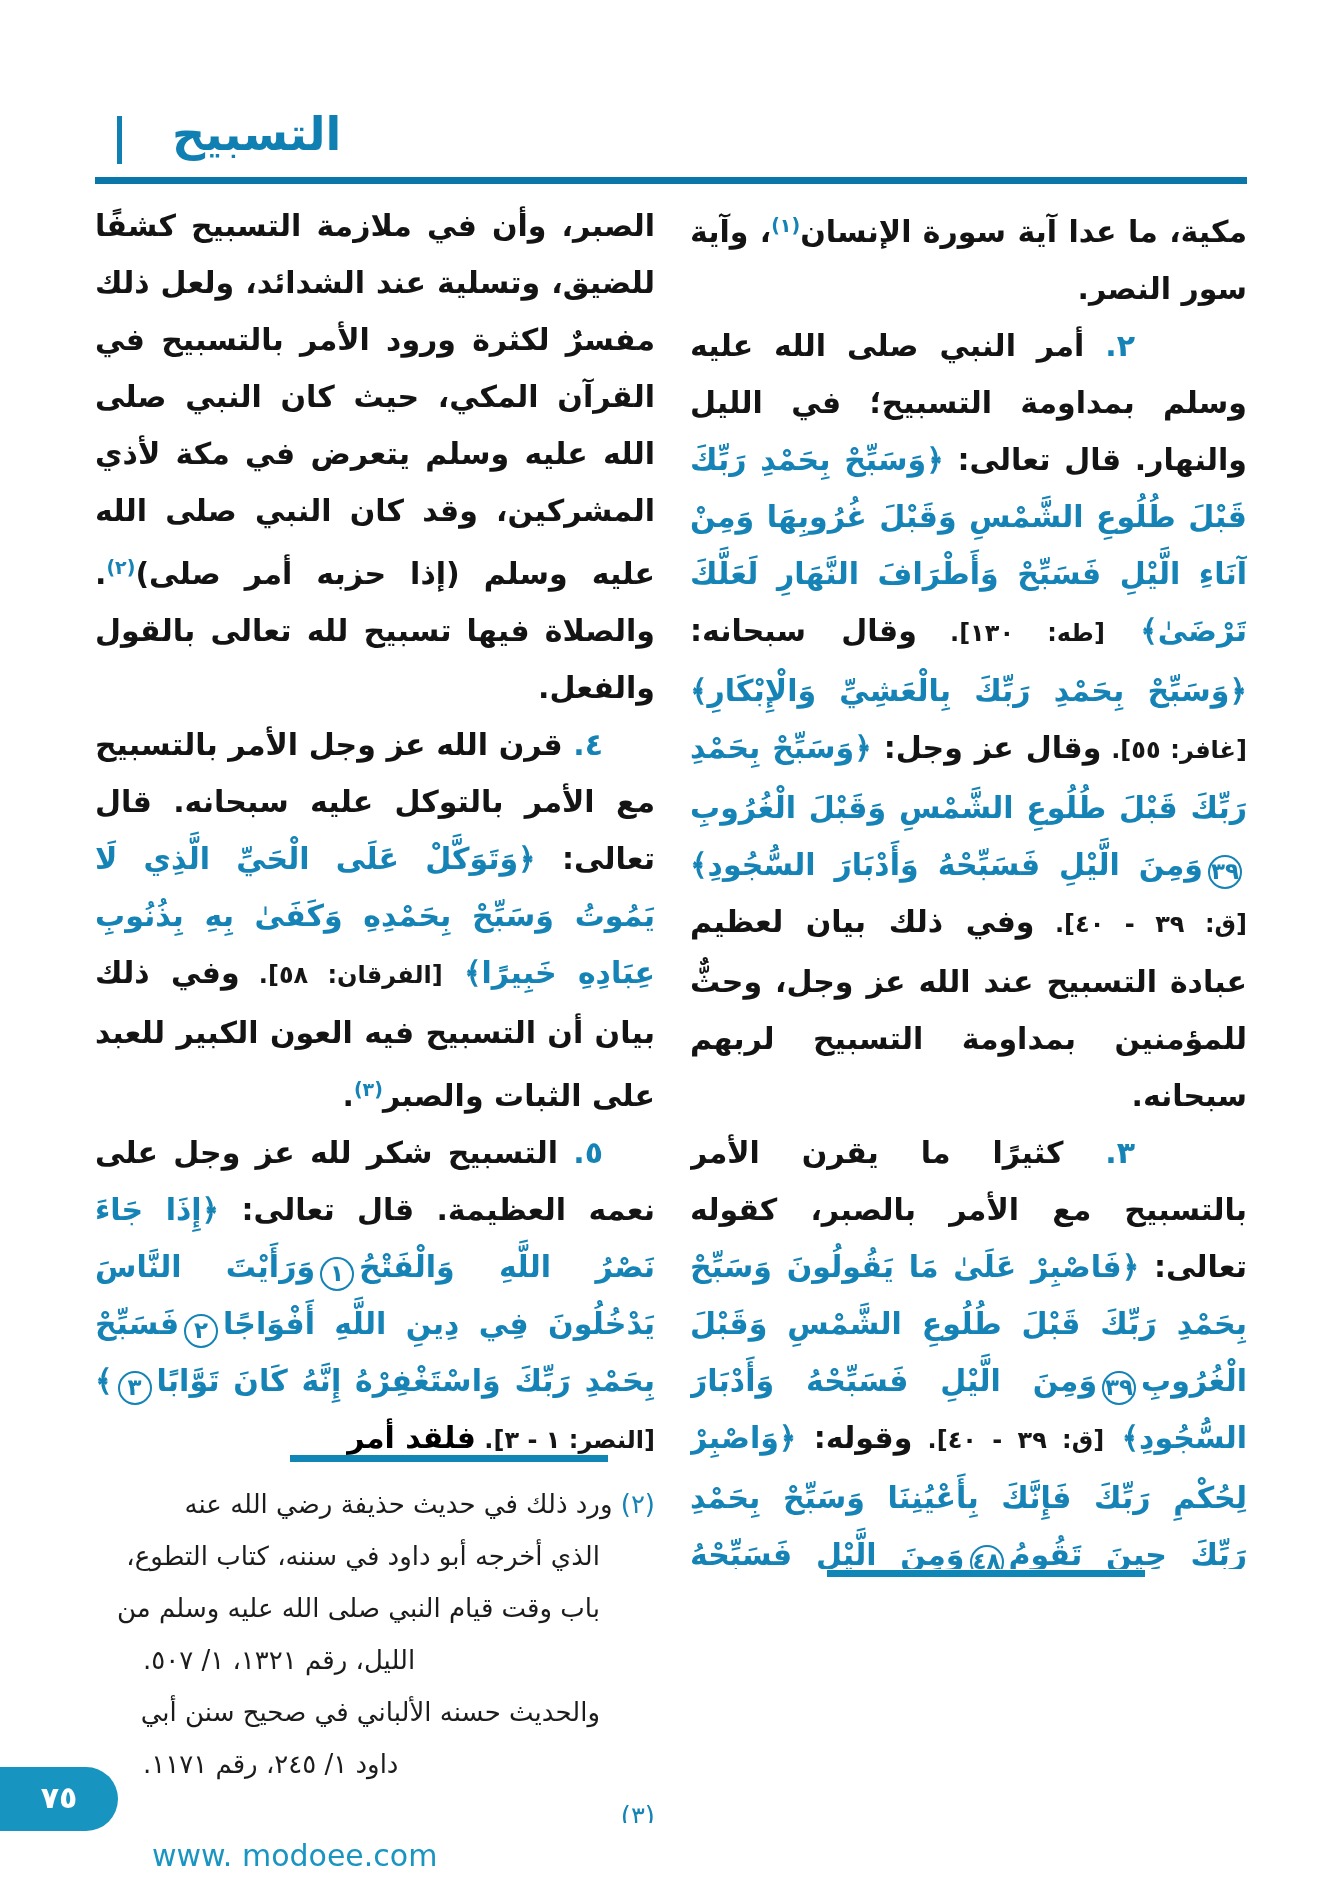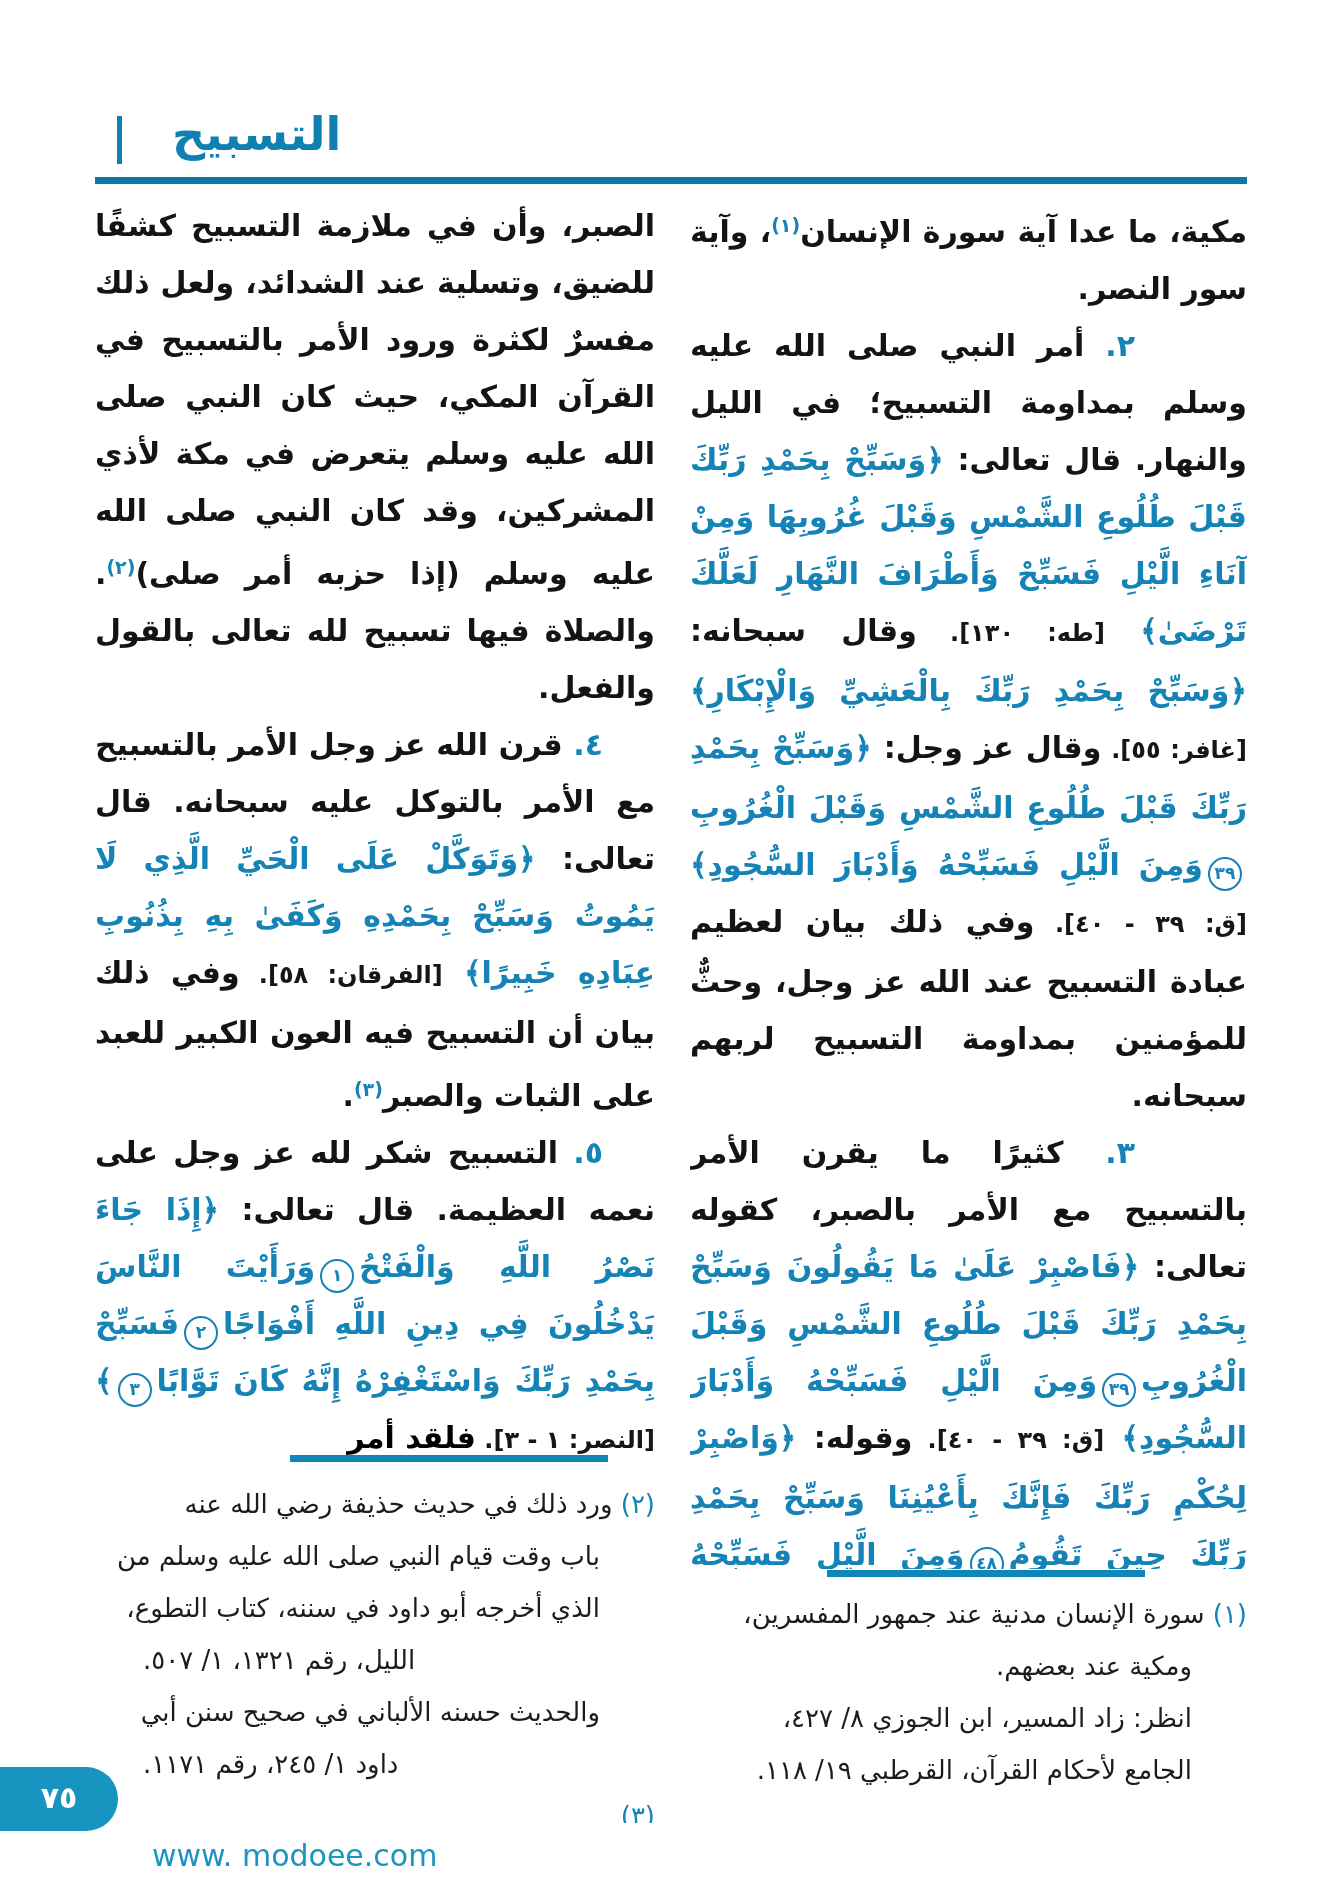"٣٩" .ayah { font-size: 17px -> 23px }
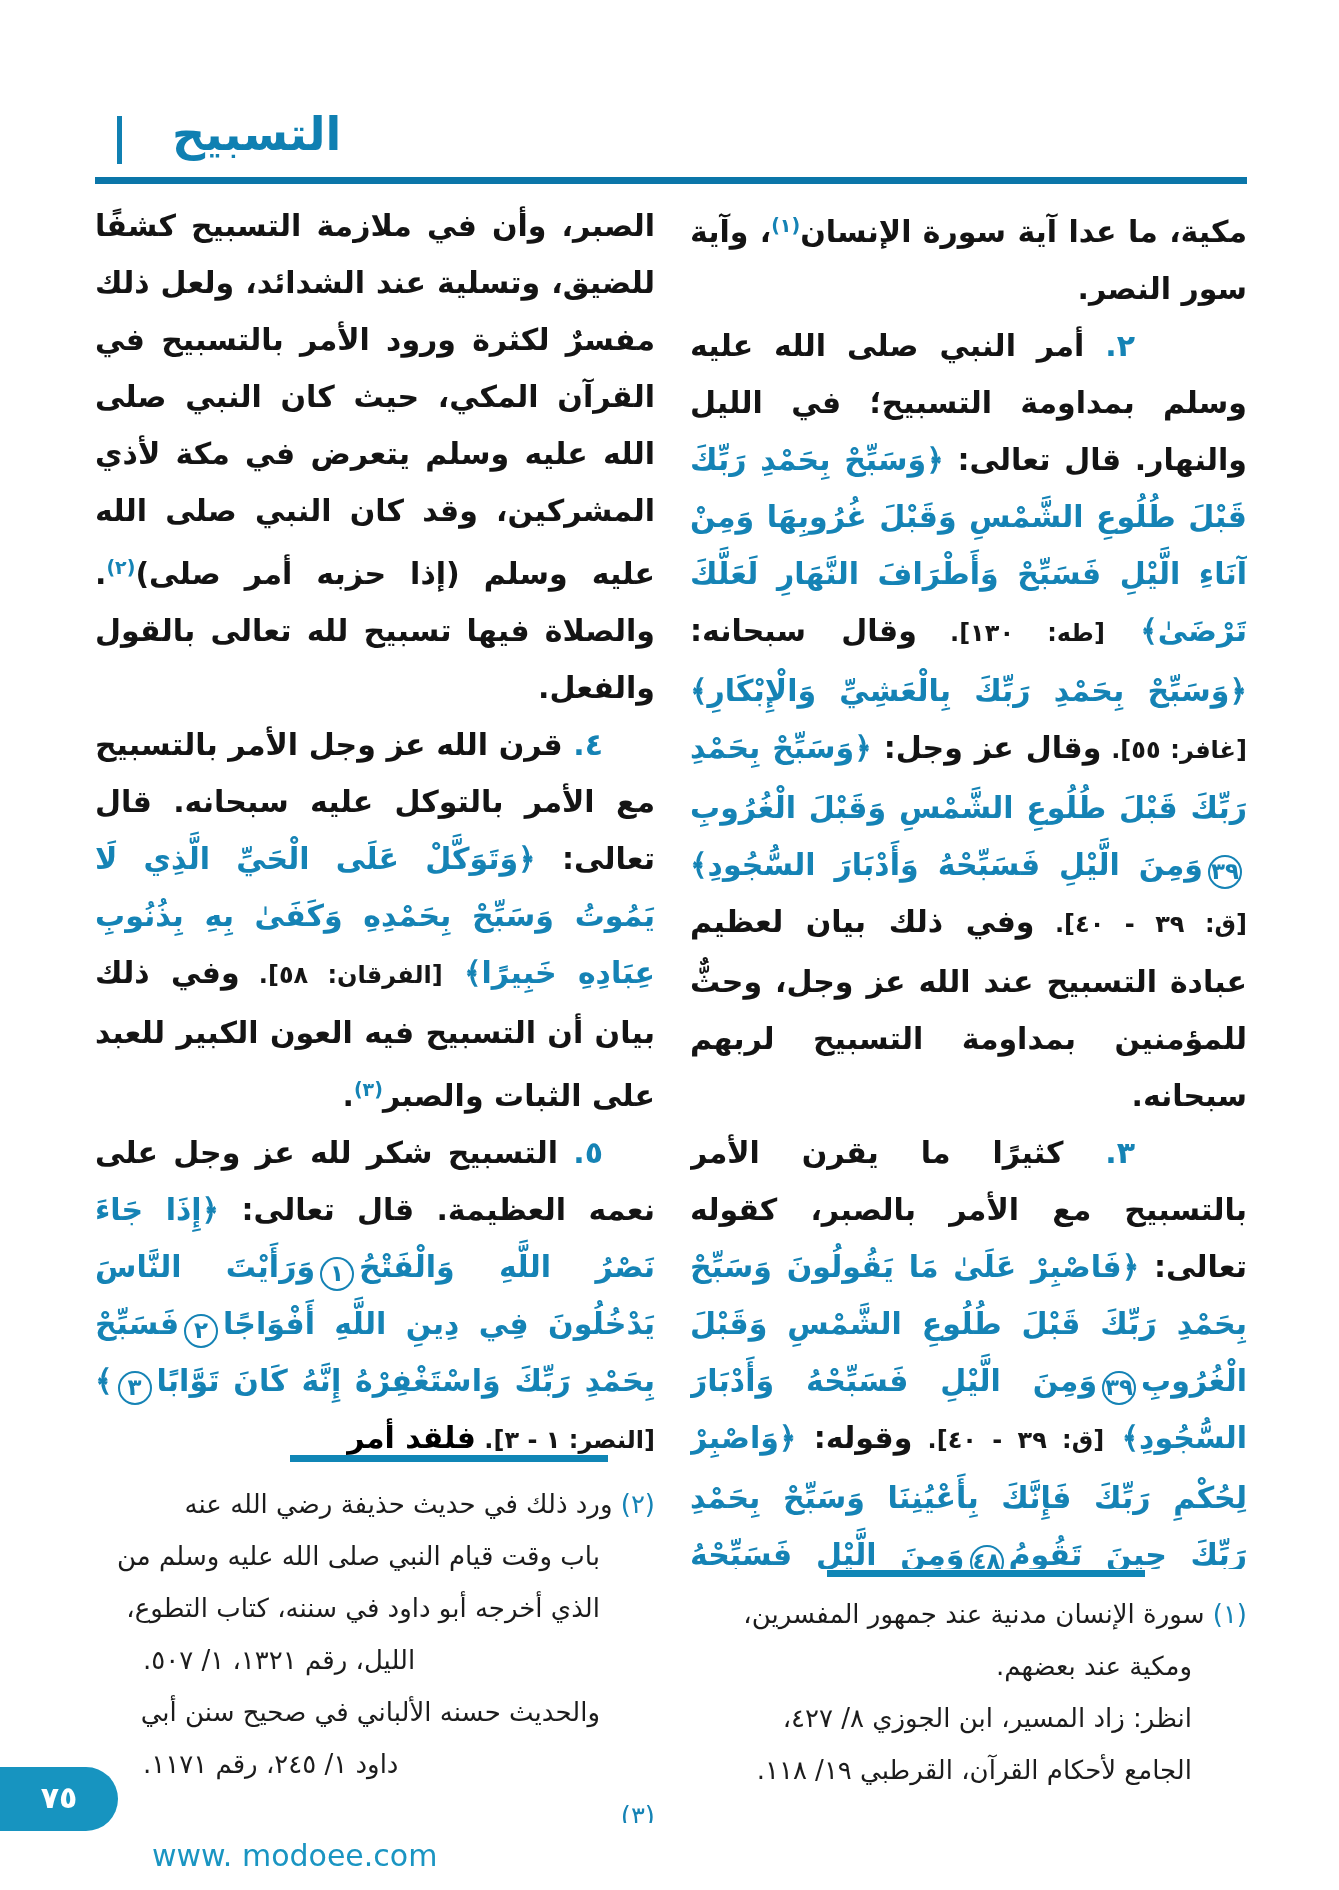"باب وقت قيام النبي صلى" div.fn-line { order: before "الذي أخرجه أبو داود في" -> after "الذي أخرجه أبو داود في" }
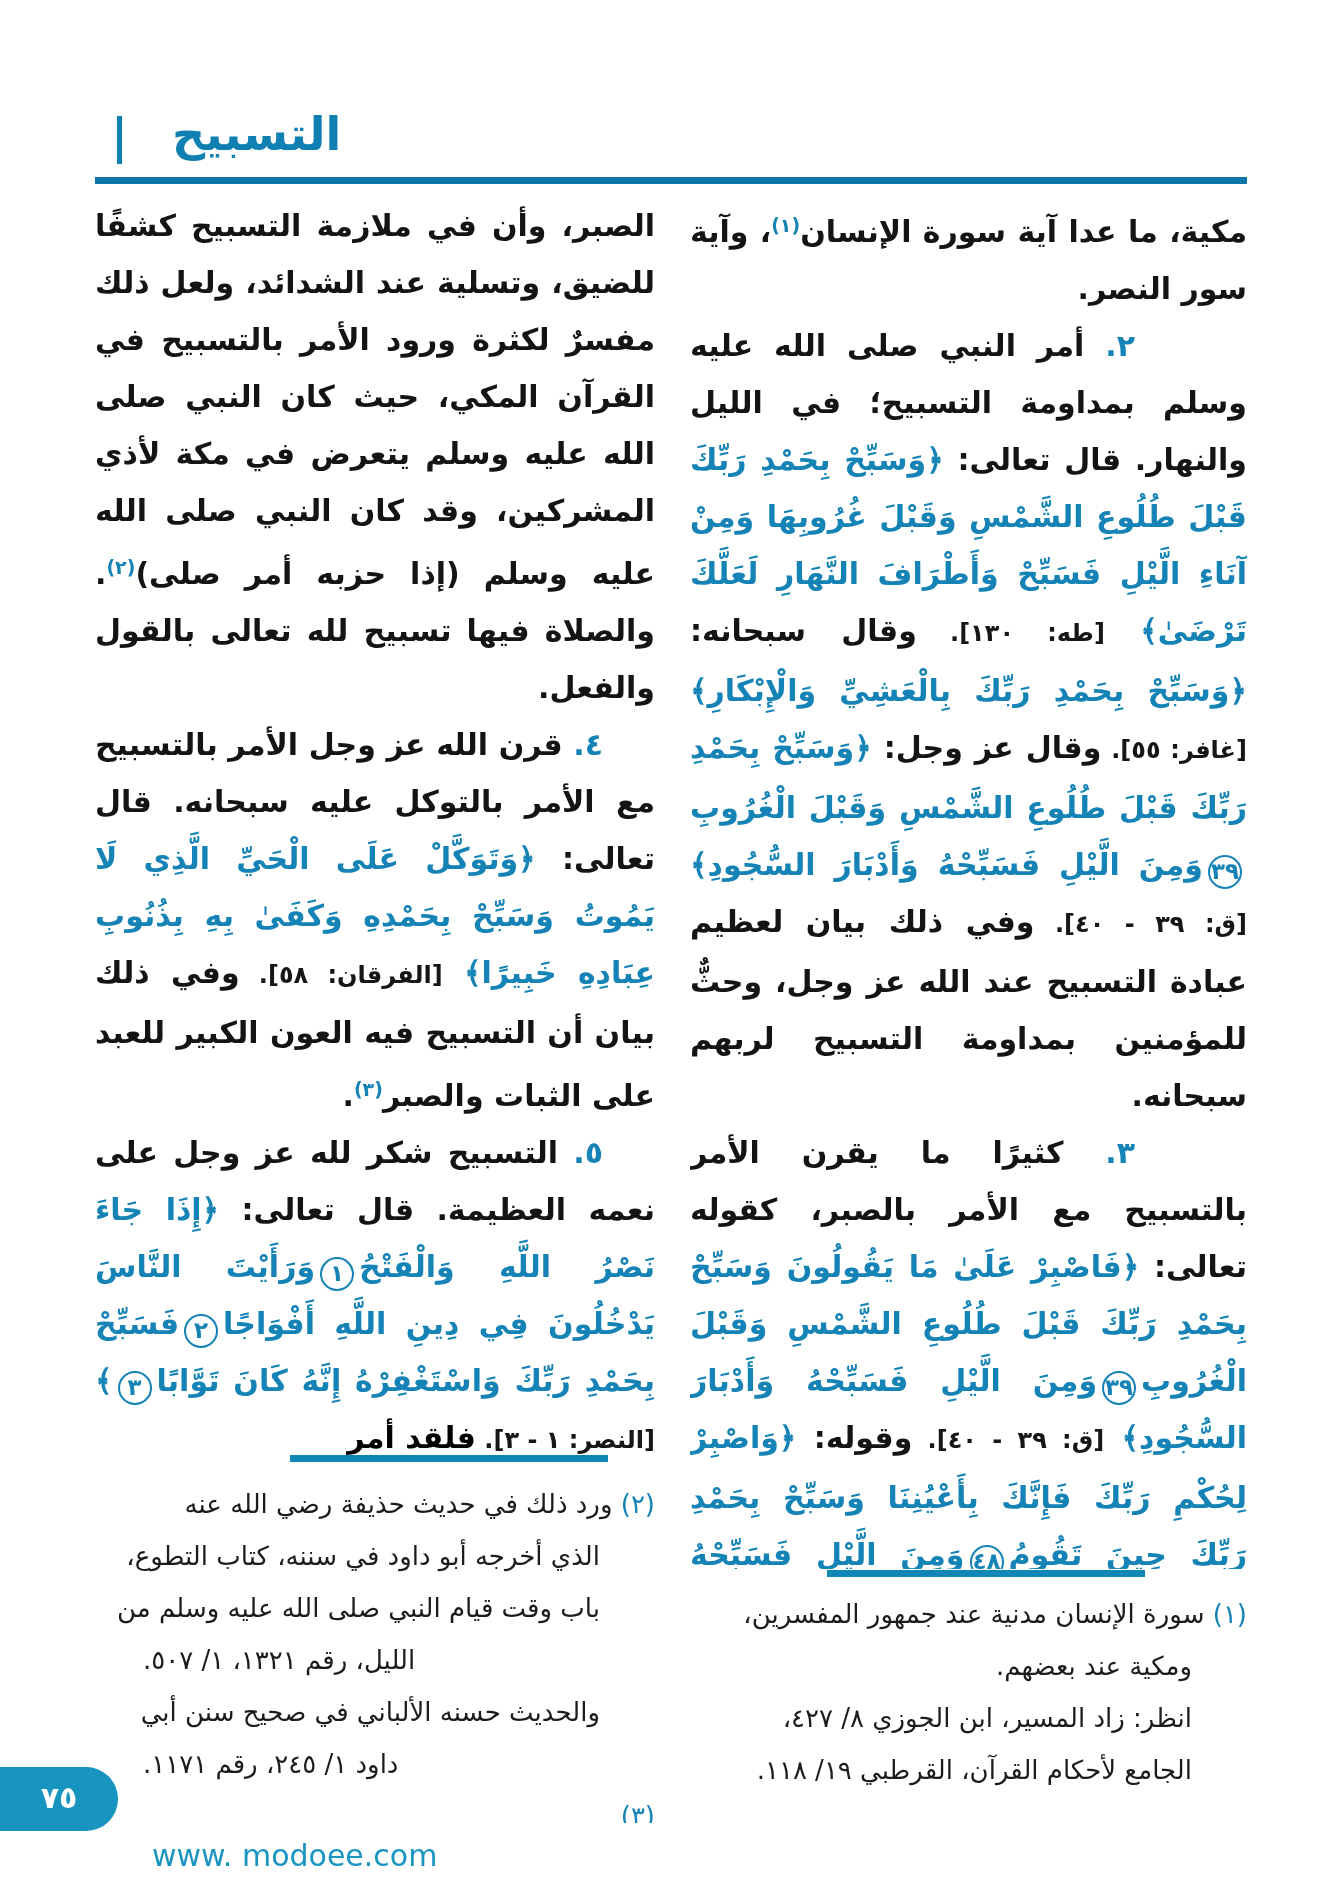"(١) سورة الإنسان مدنية عند" div.fnblock { html: <div> <div><span>(١) </span><span>سورة الإنسان مدنية عند جمهور المفسرين،</span></div> <div><span>ومكية عند بعضهم.</span></div> <div><span>انظر: زاد المسير، ابن الجوزي ٨/ ٤٢٧،</span></div> <div><span>الجامع لأحكام القرآن، القرطبي ١٩/ ١١٨.</span></div> </div> -> none }
